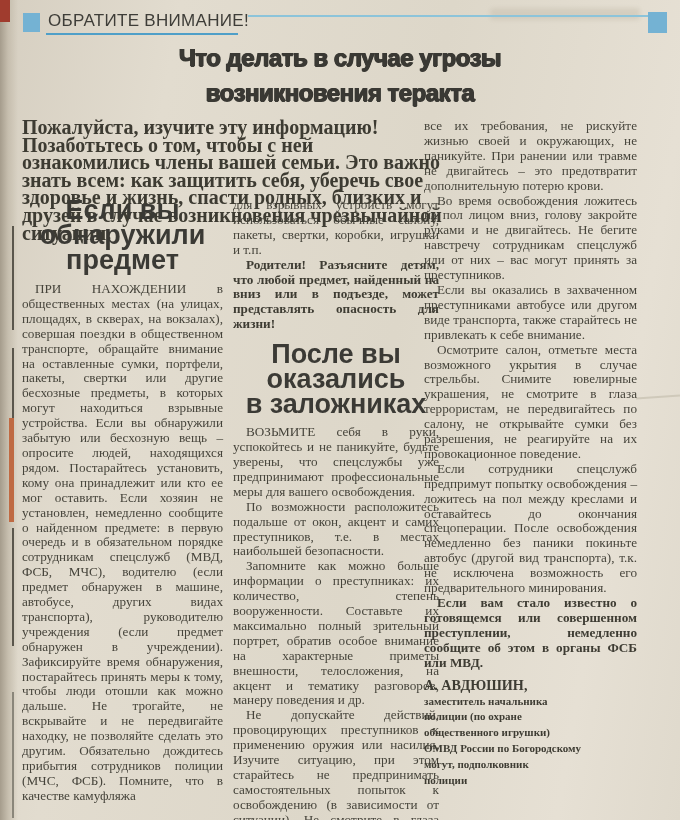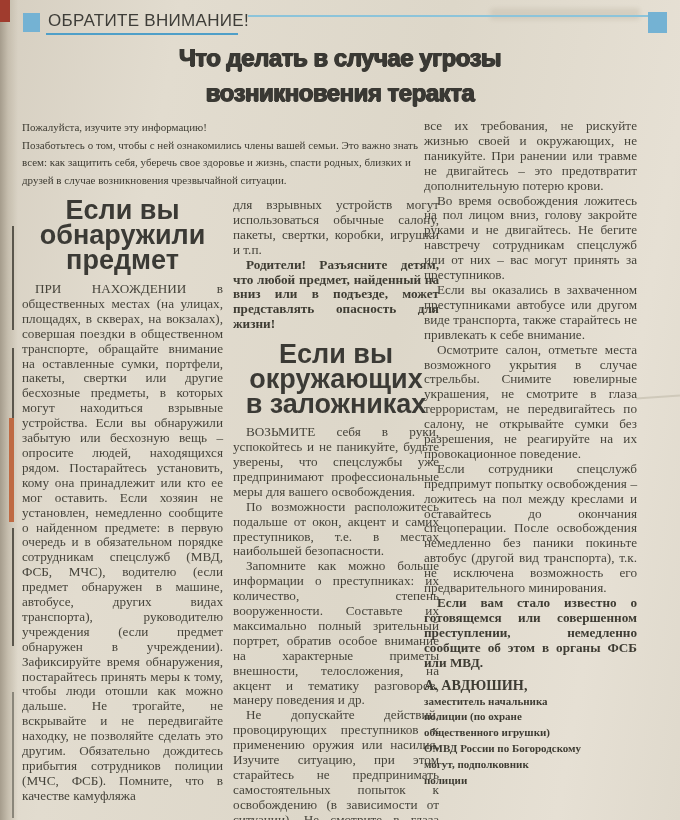"Пожалуйста, изучите эту информацию!" .intro { font-size: 11px -> 20px; font-weight: normal -> bold }
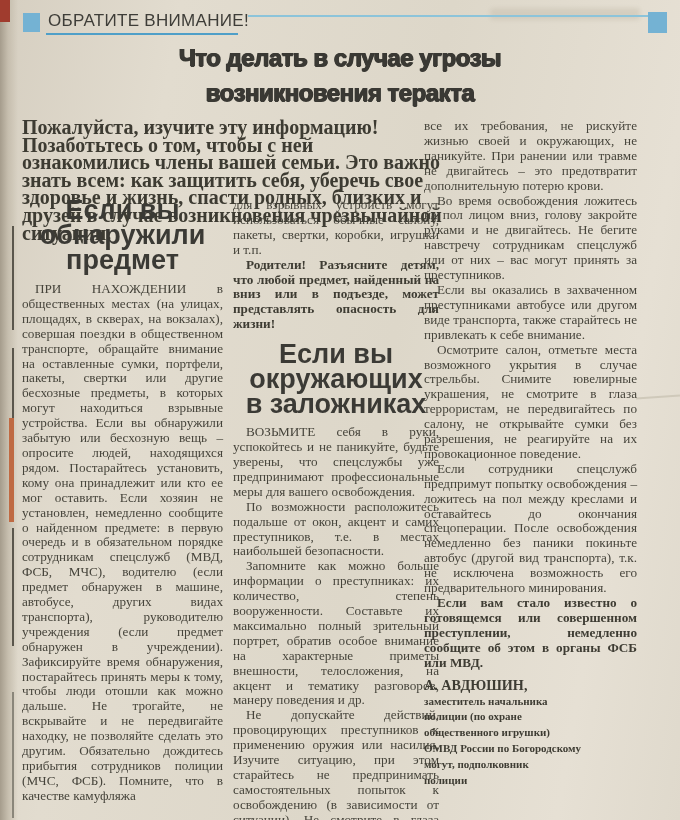"Если вы окружающих" div { text: Если вы окружающих -> После вы оказались }
